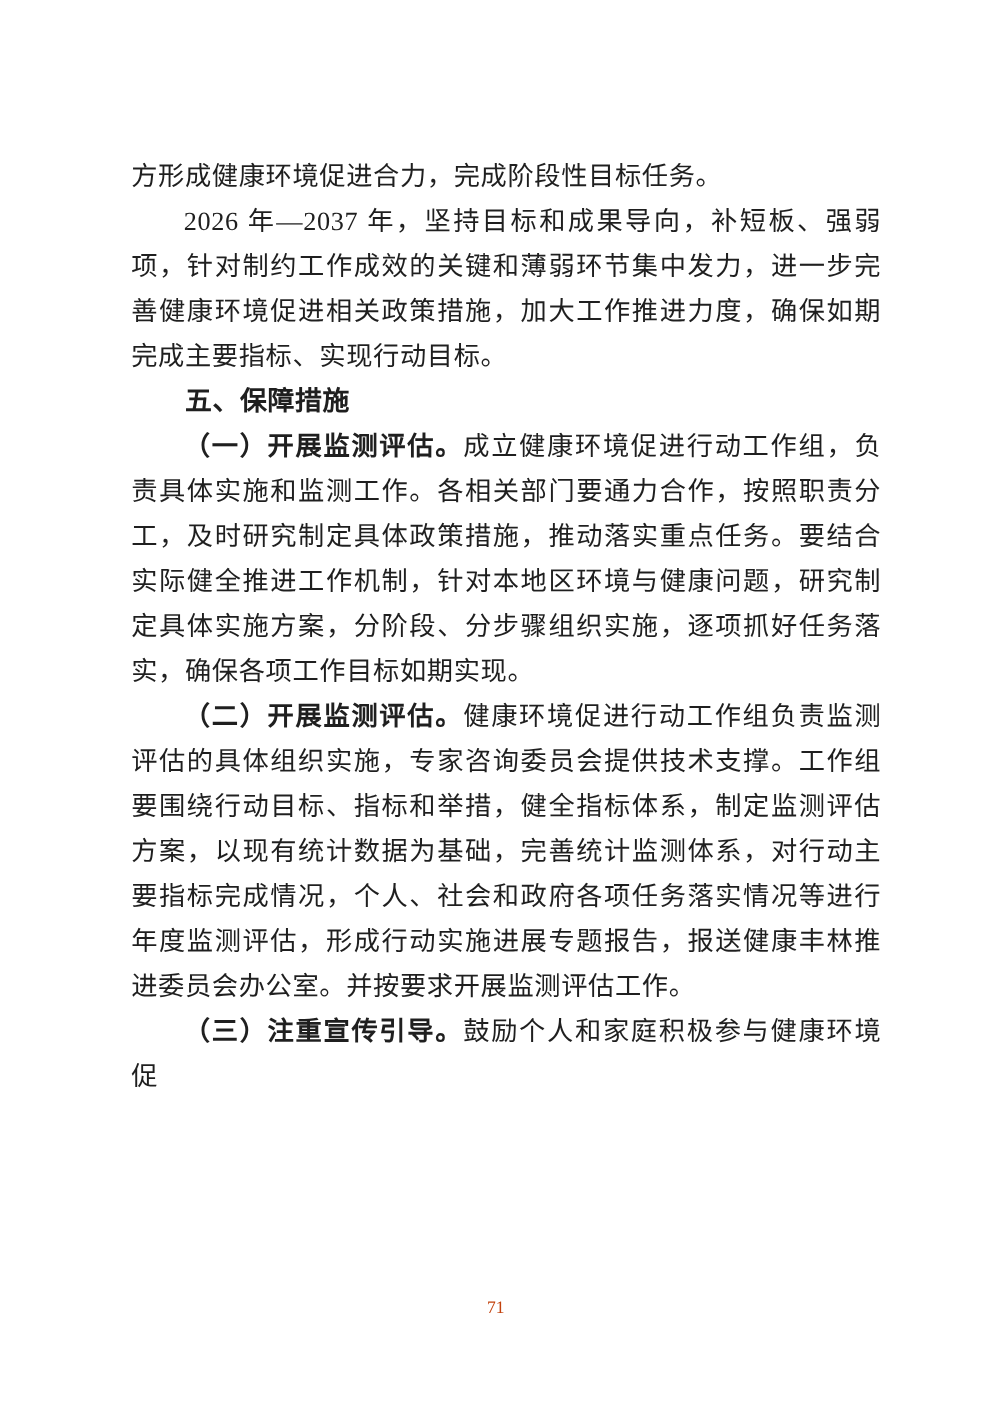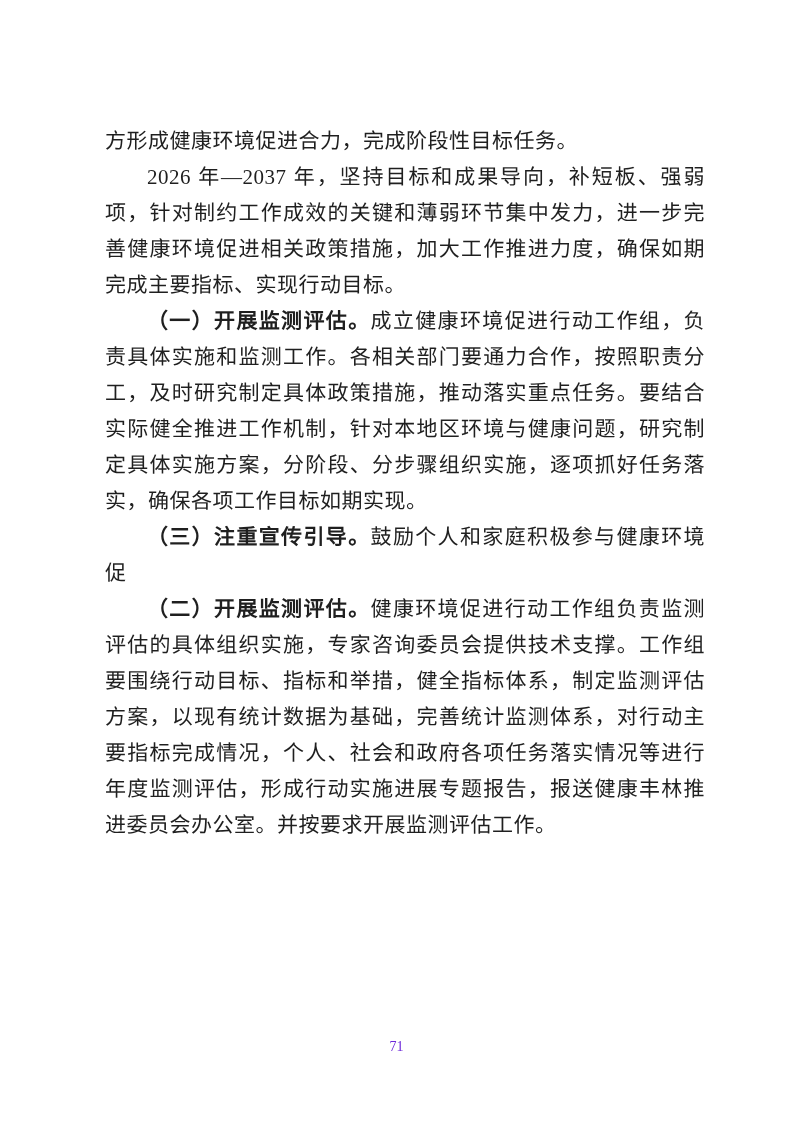"五、保障措施" p.section-heading { html: none -> <p><span>五、保障措施</span></p> }
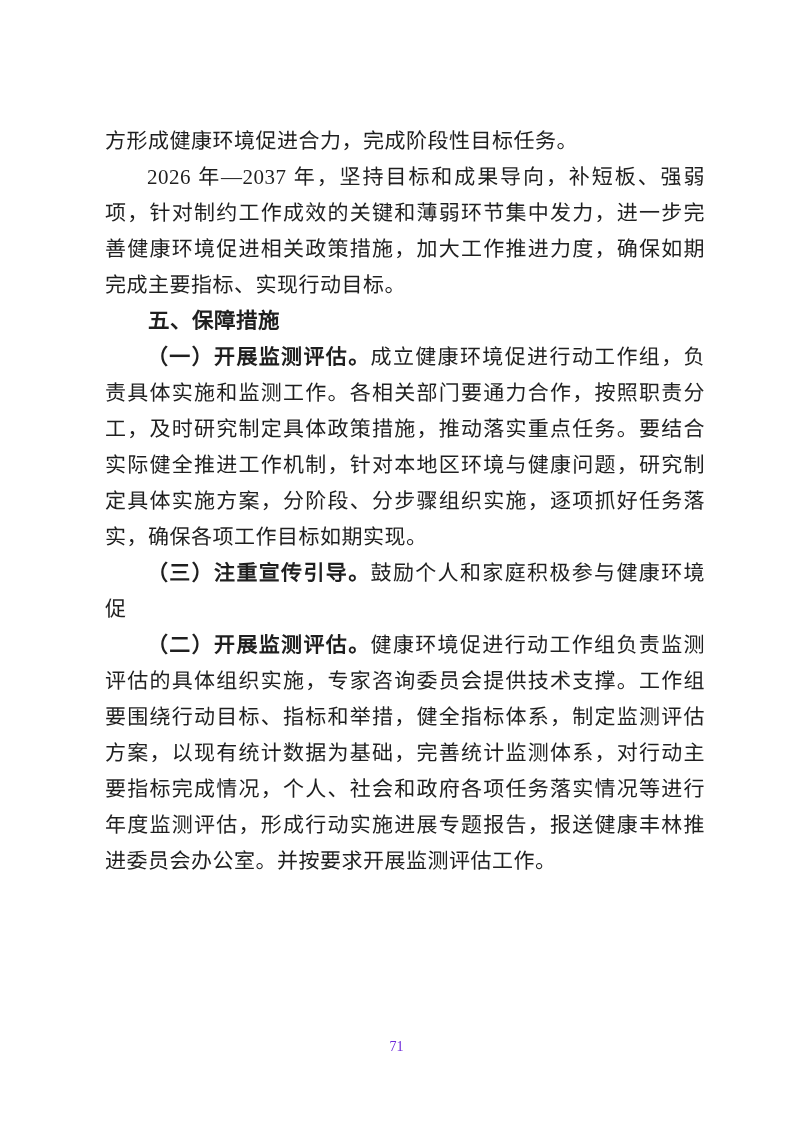"（三）注重宣传引导。鼓励个人和家庭积极参与健康环境促" p.para { order: before "（二）开展监测评估。健康环境促进行动工作组负责监测评估的具体组织实施，专家咨询委" -> after "（二）开展监测评估。健康环境促进行动工作组负责监测评估的具体组织实施，专家咨询委" }
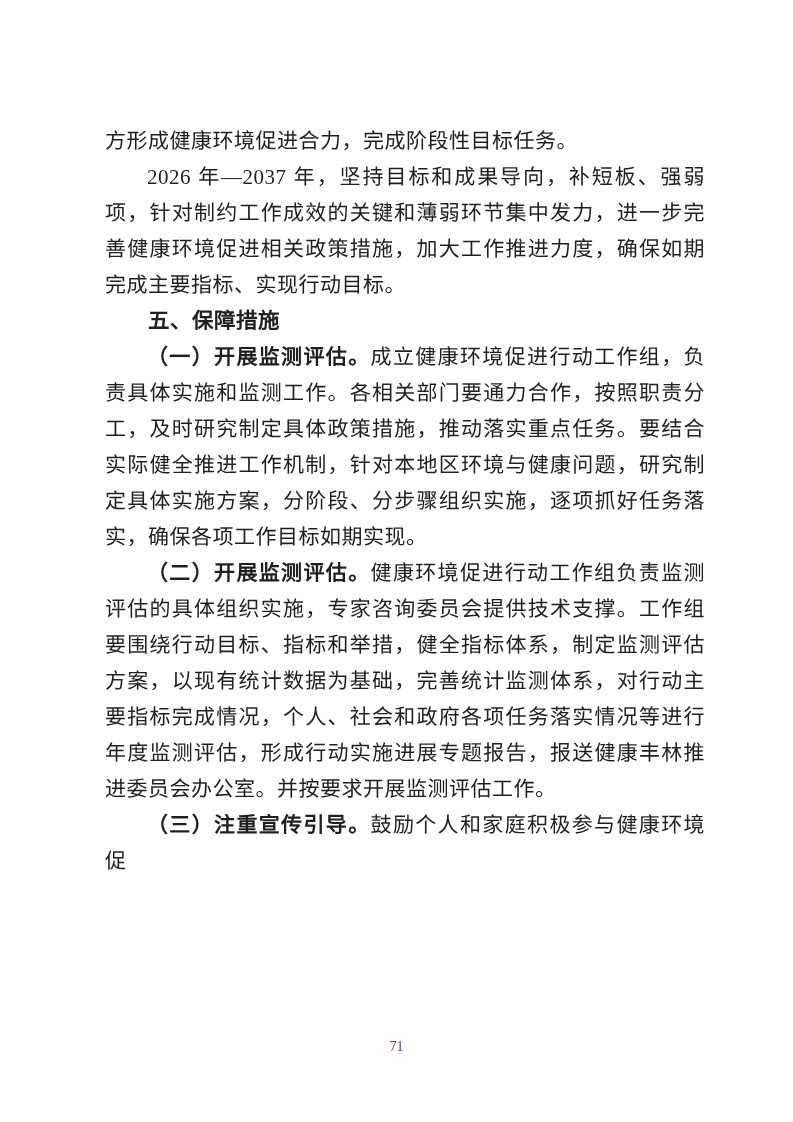"71" .page-number { color: #6d28d9 -> #c2410c }
